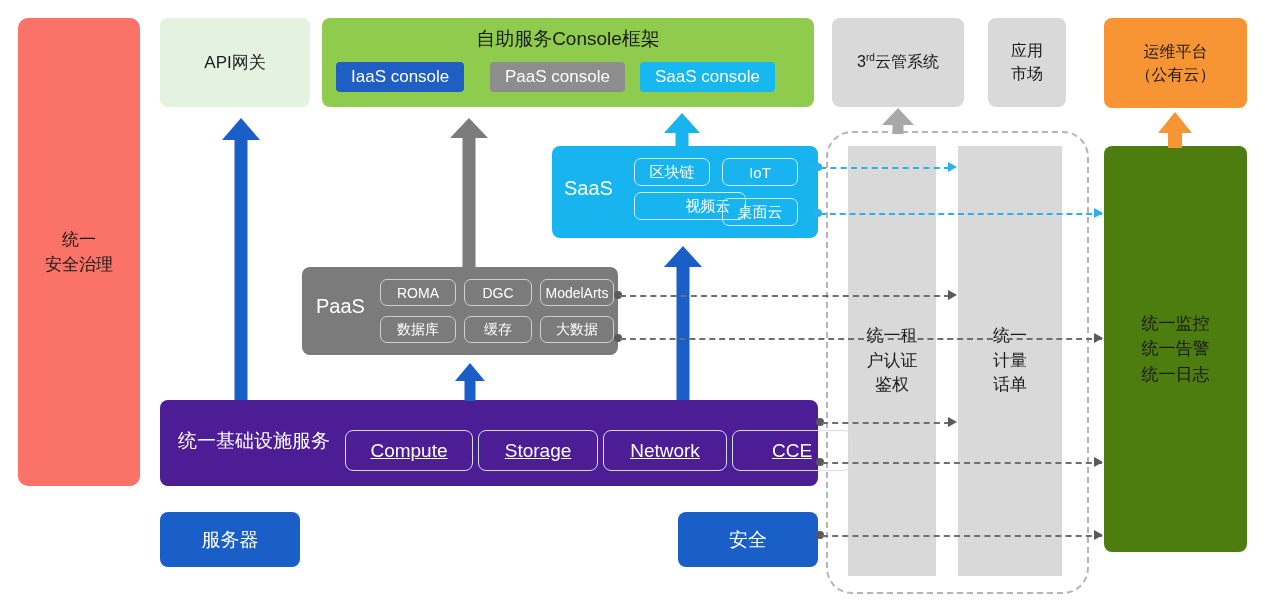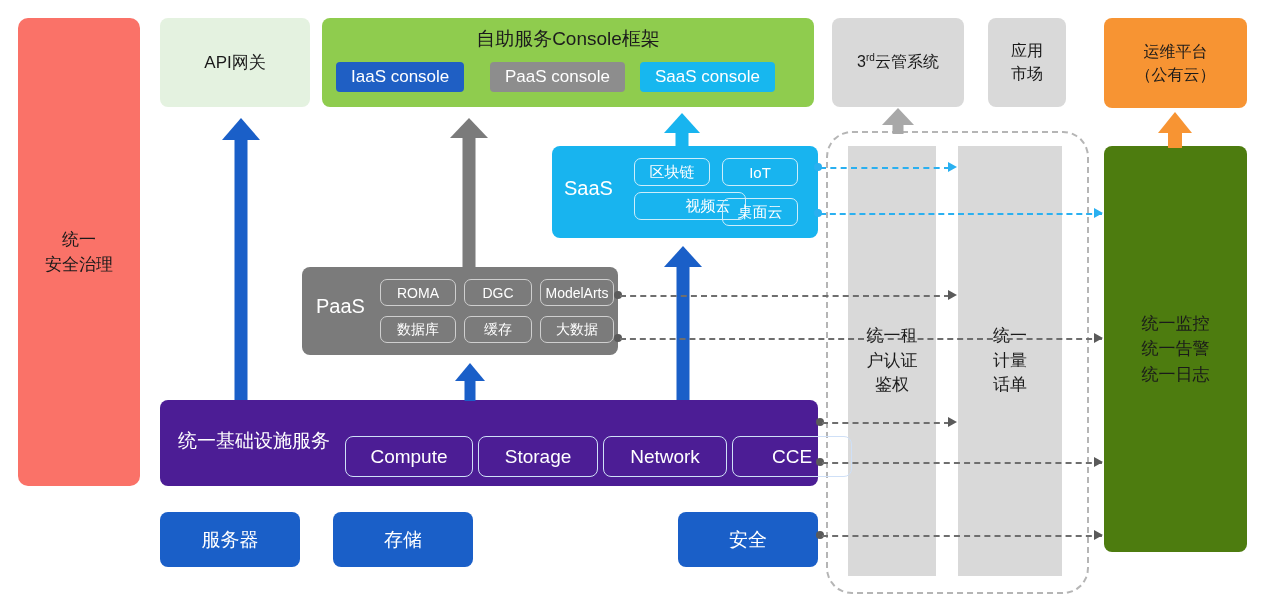"Compute" .iaas-chip { text-decoration: none -> underline; top: 36px -> 30px }
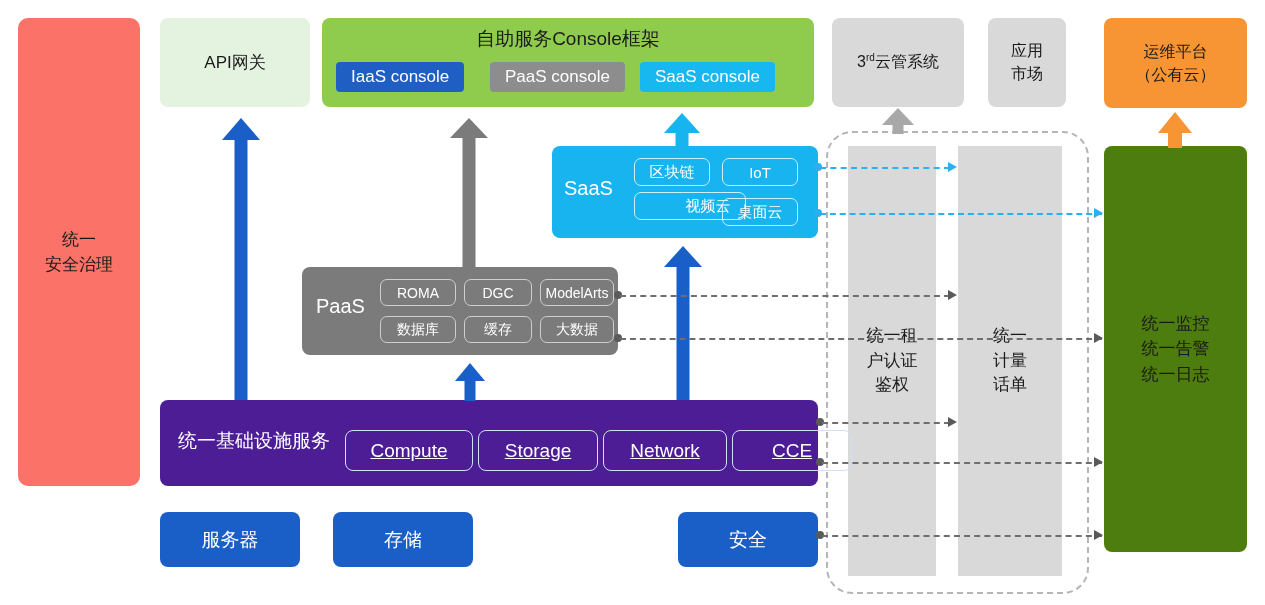"存储" div.box { html: <div>存储</div> -> none }
